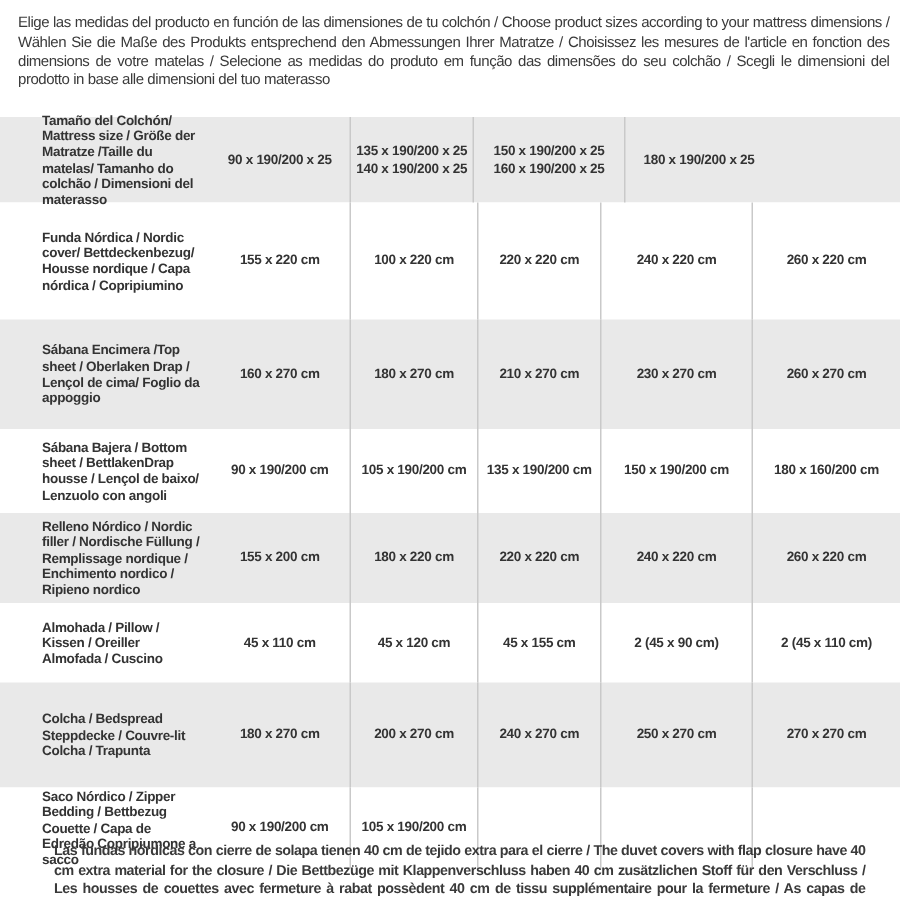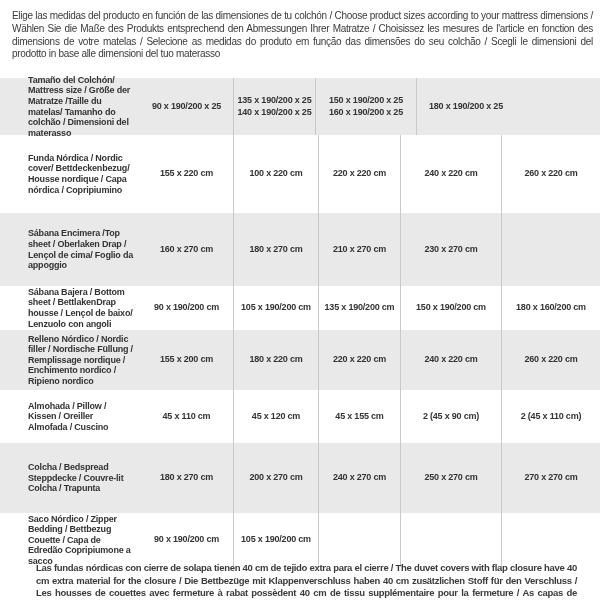"260 x 270 cm" div.cell { html: none -> <div>260 x 270 cm</div> }
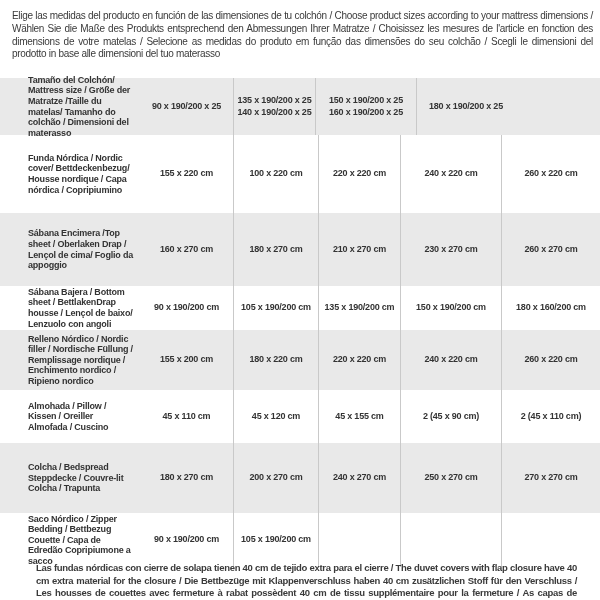"Sábana Bajera / Bottom sheet" .r3 { height: 44px -> 56px }
